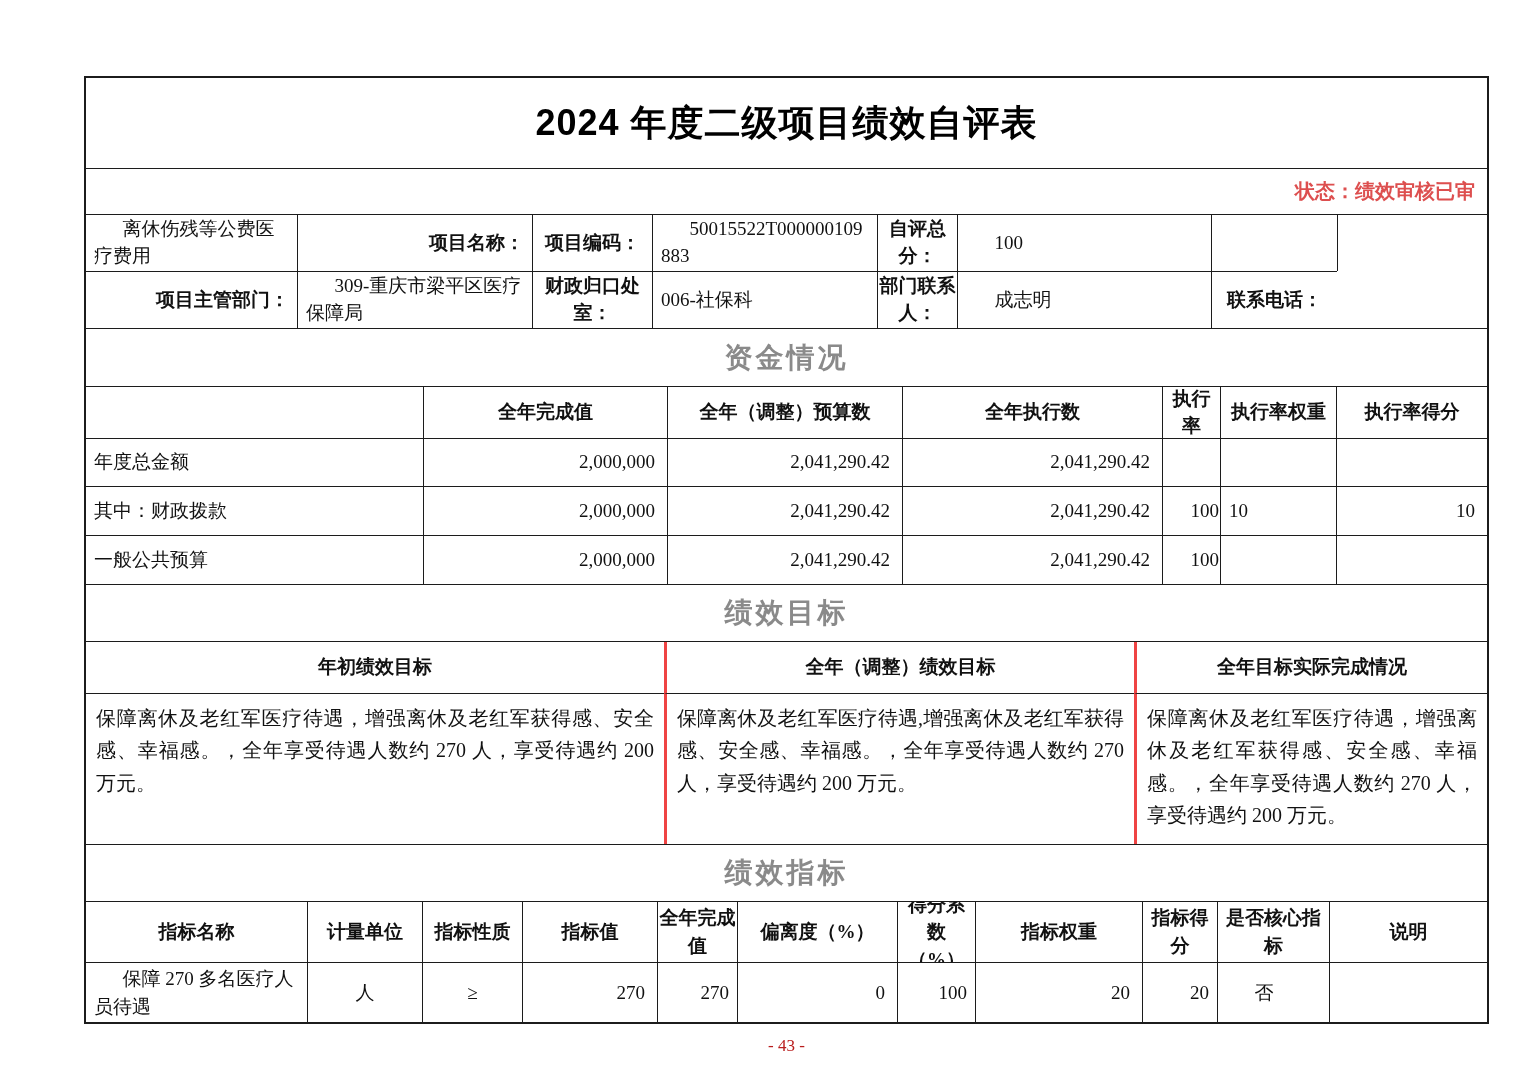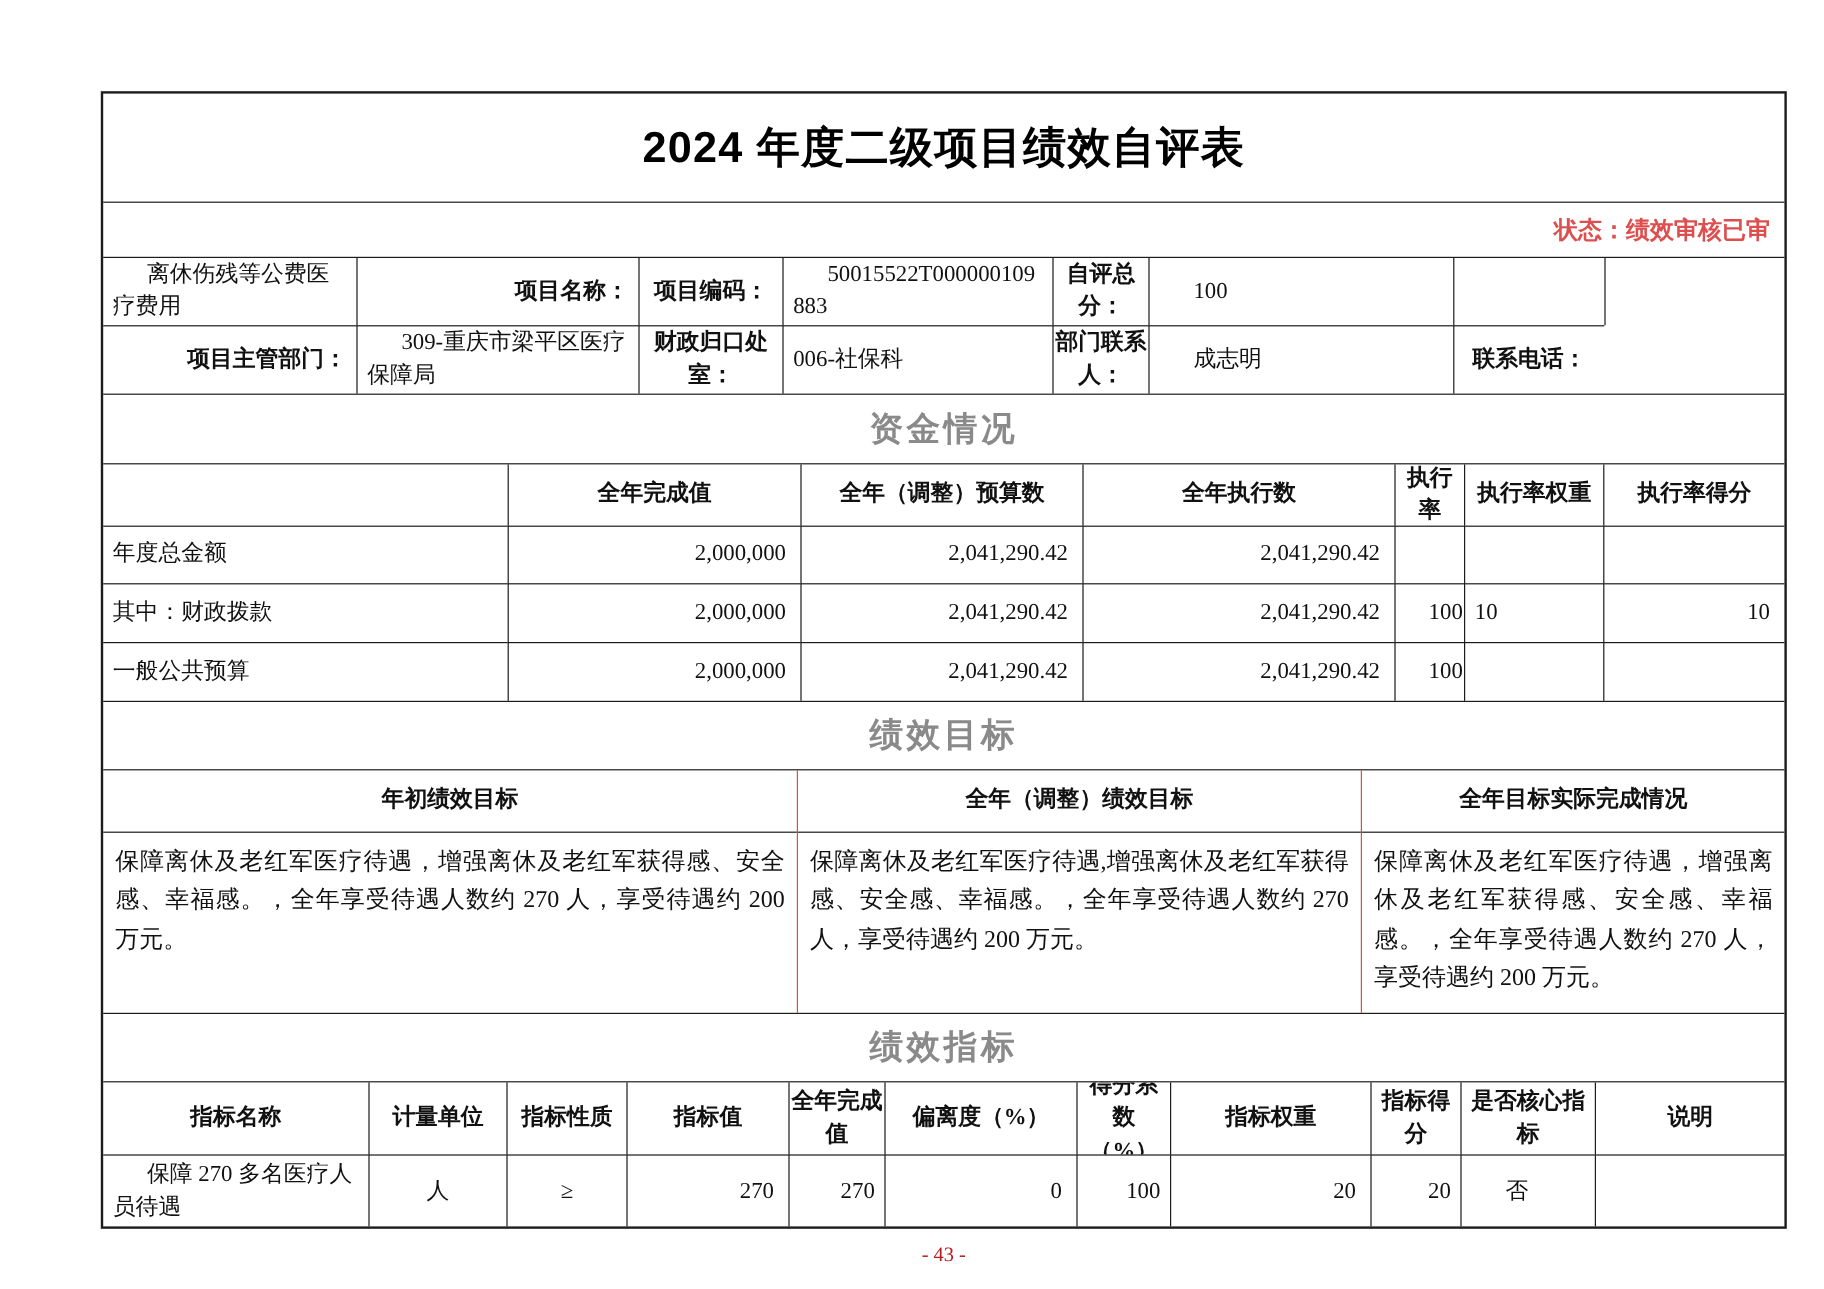"全年（调整）绩效目标" .g-goal .c:not(:nth-child(3n+1)) { border-left: 1px solid #ef4444 -> 3px solid #ef4444 }
